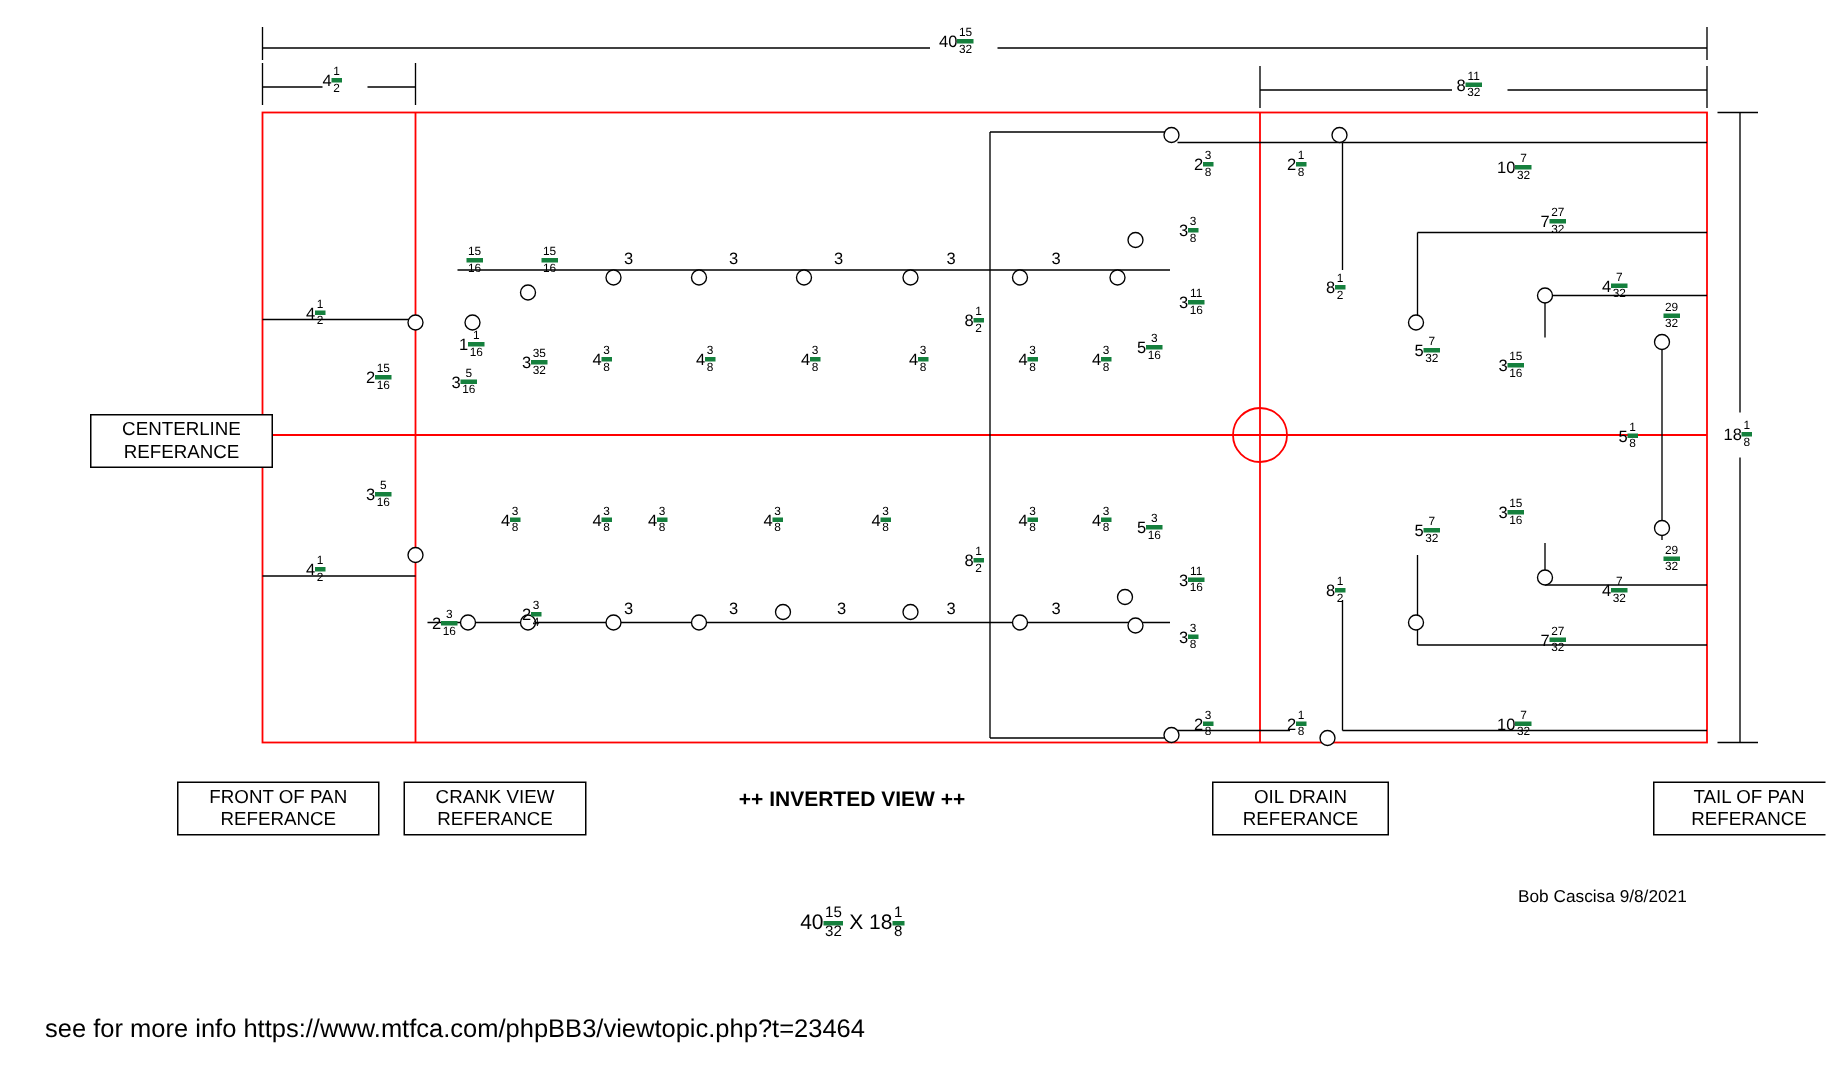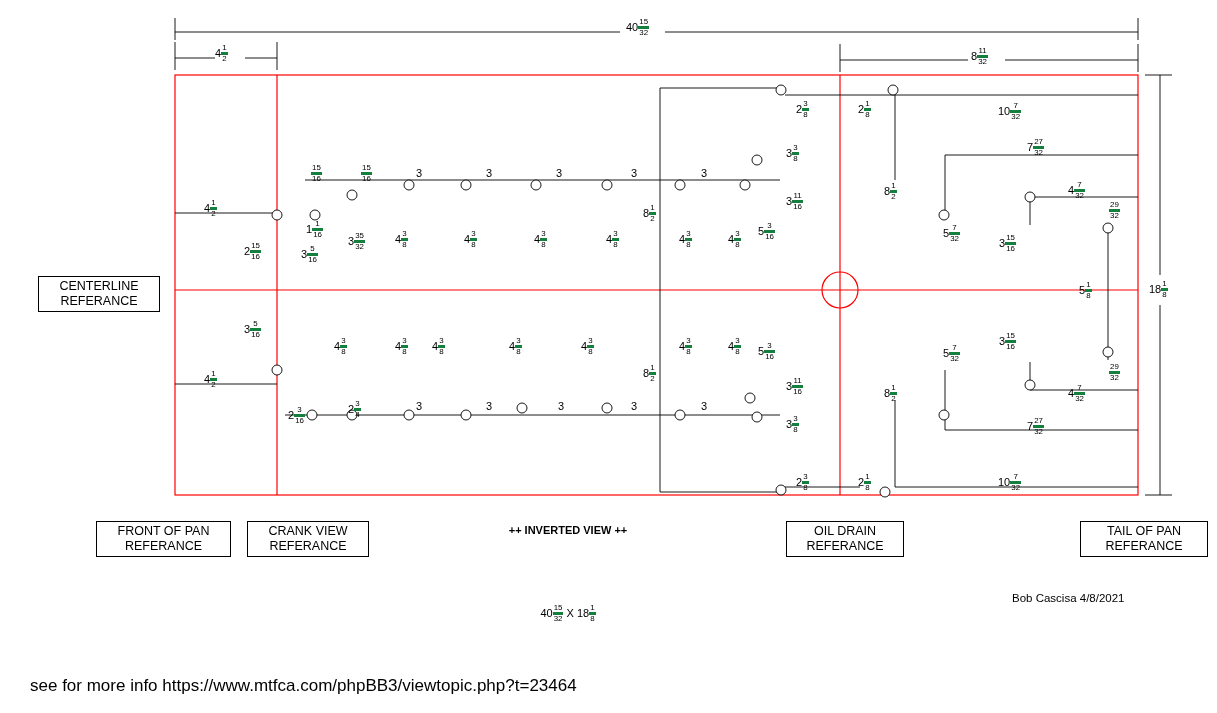"CENTERLINE" .boxlbl { margin-left: none -> 22px }
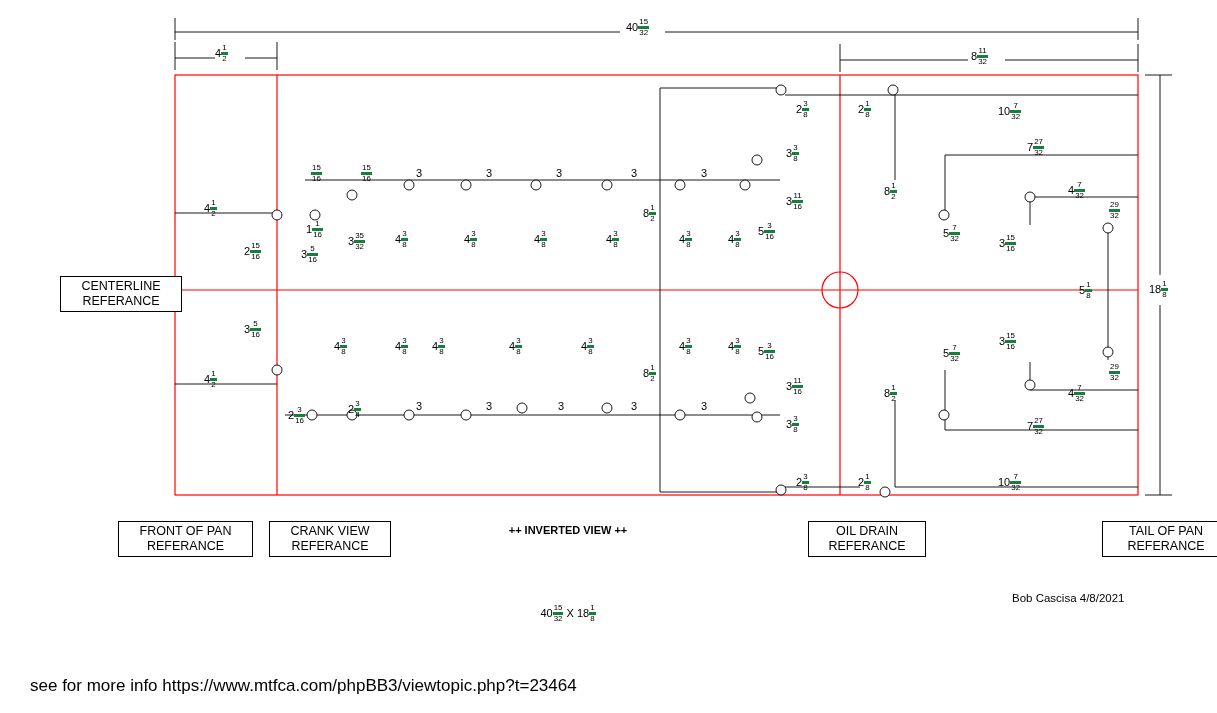"++ INVERTED VIEW ++" .ttl { font-size: 11px -> 14px }
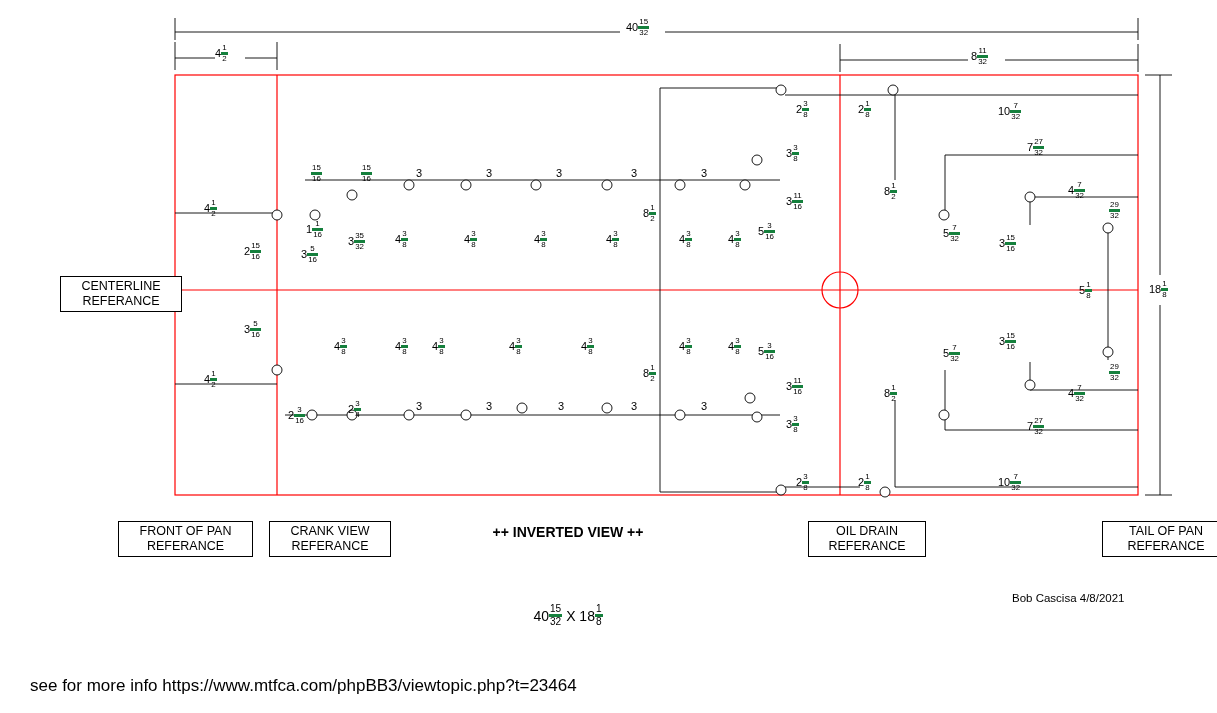"Bob Cascisa 4/8/2021" div.credit { text: 4/8/2021 -> 9/8/2021 }
